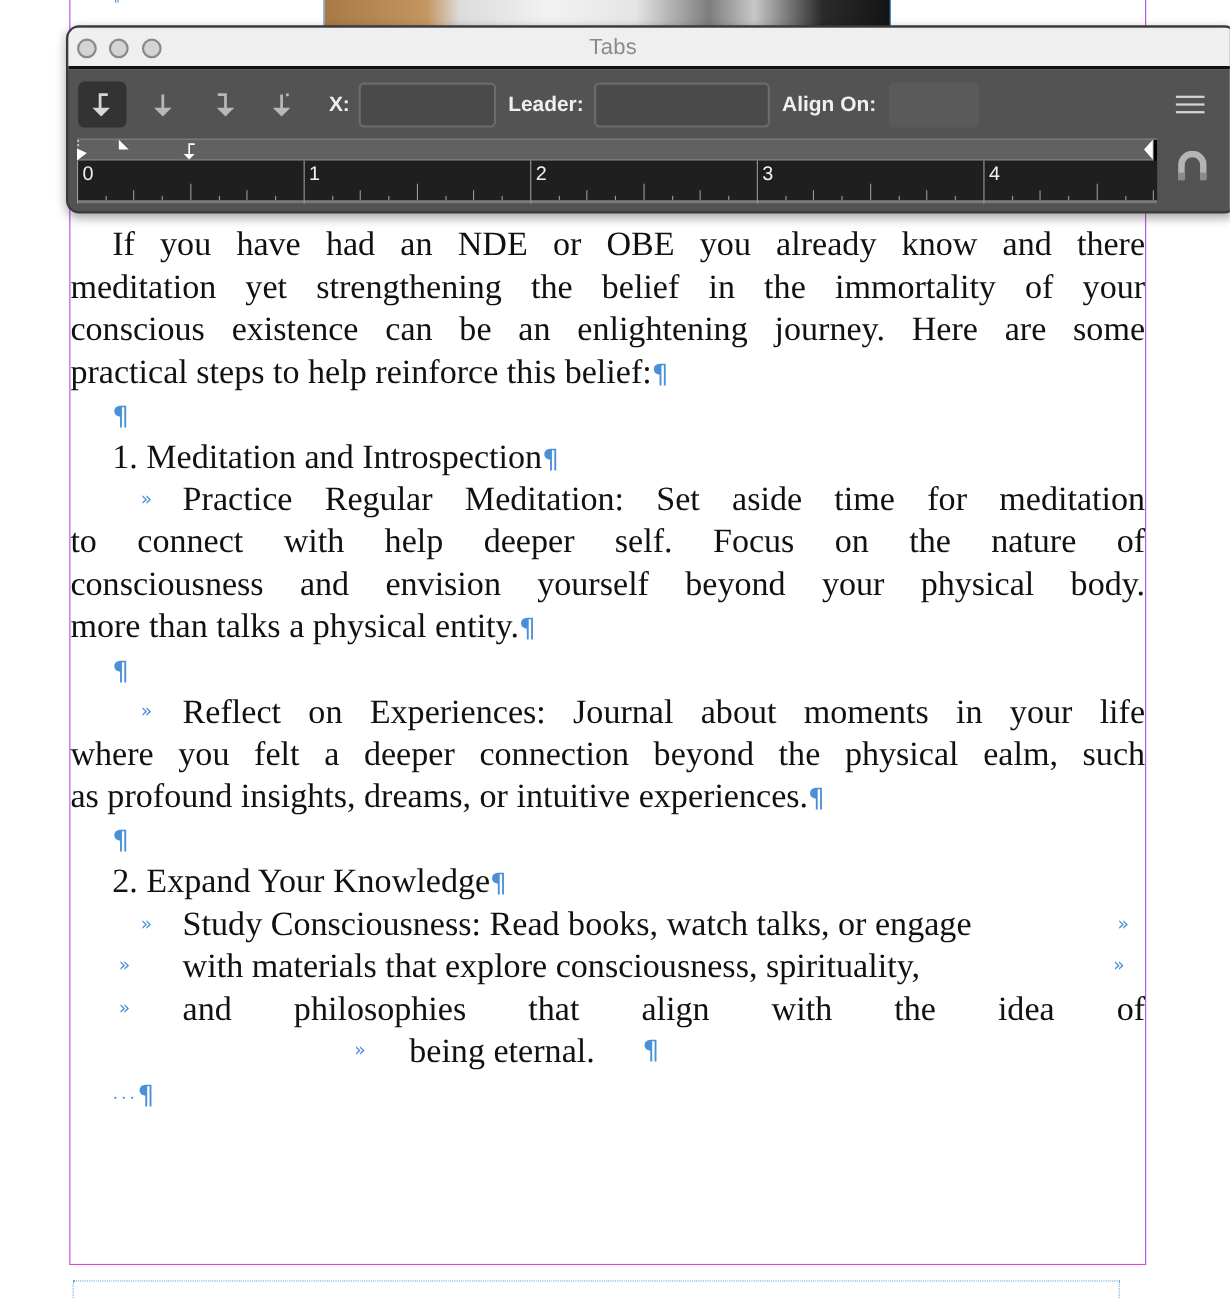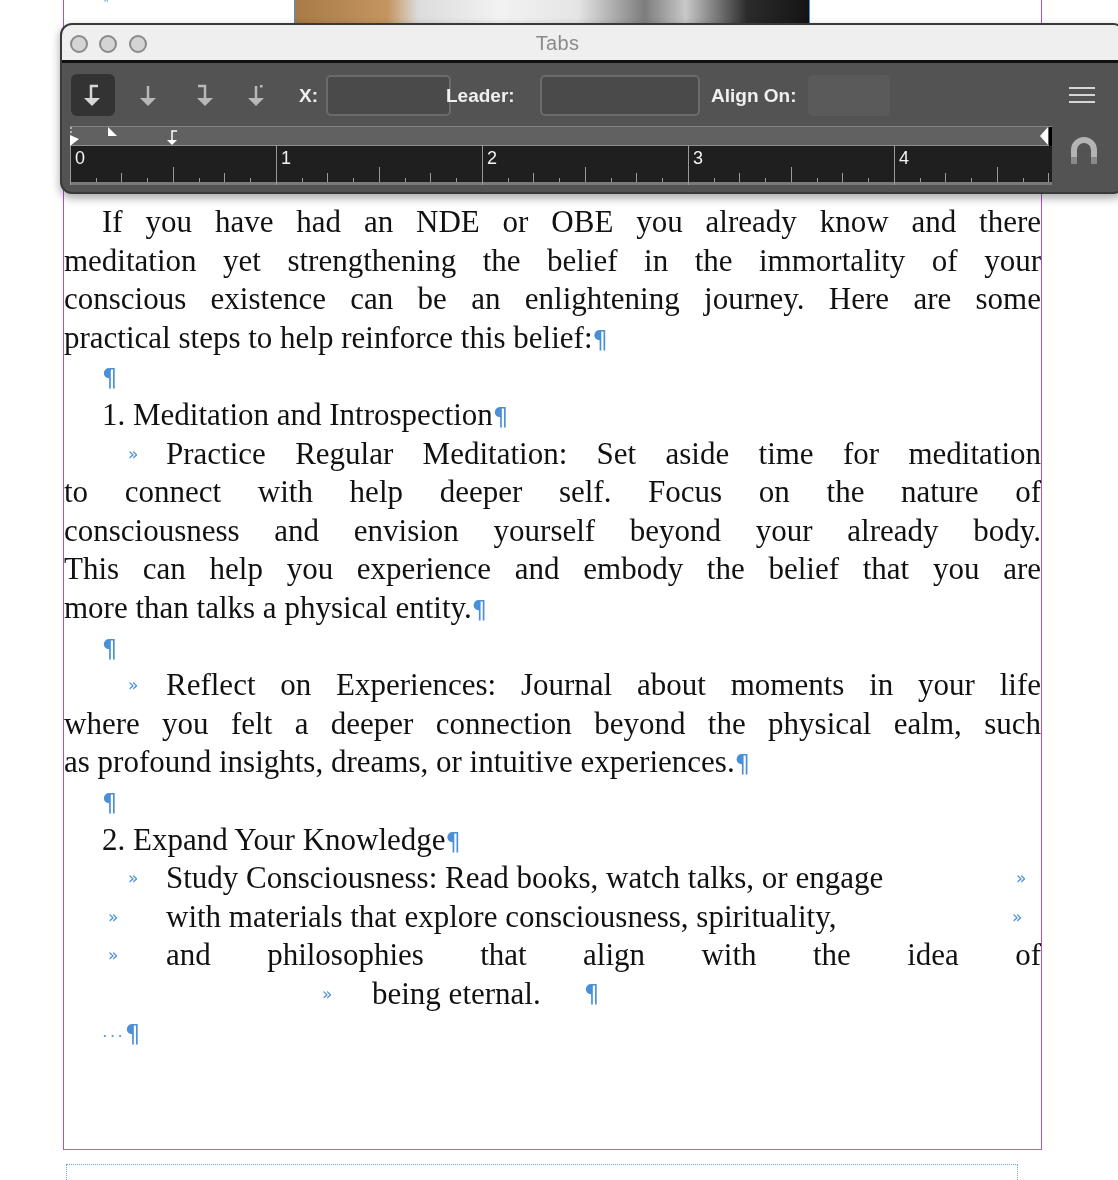"Leader:" div.field-label { left: 384px -> 400px }
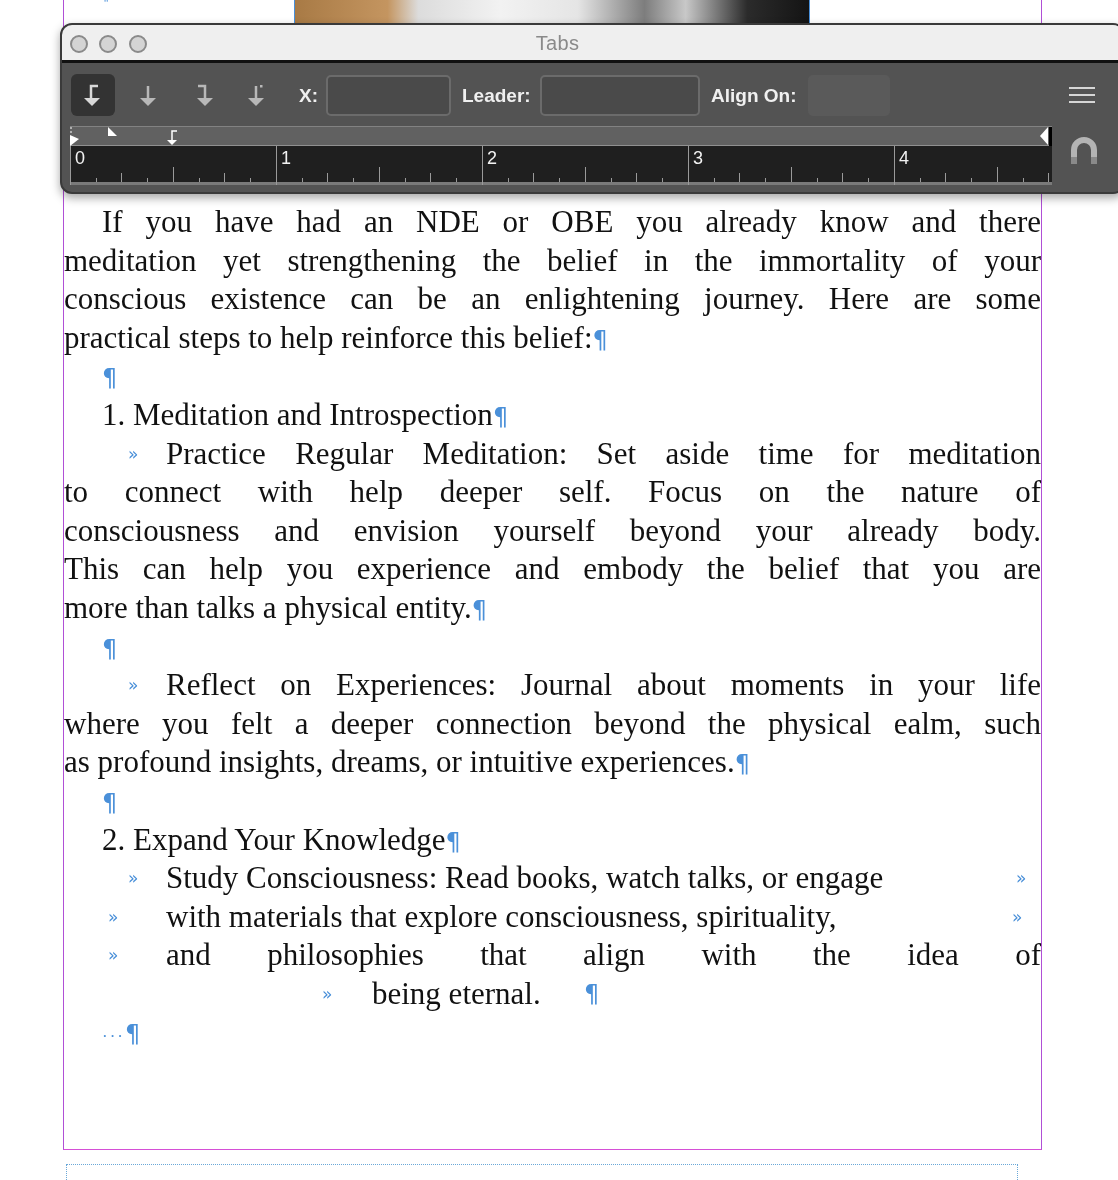"consciousness and envision yourself" span { text: already -> physical }
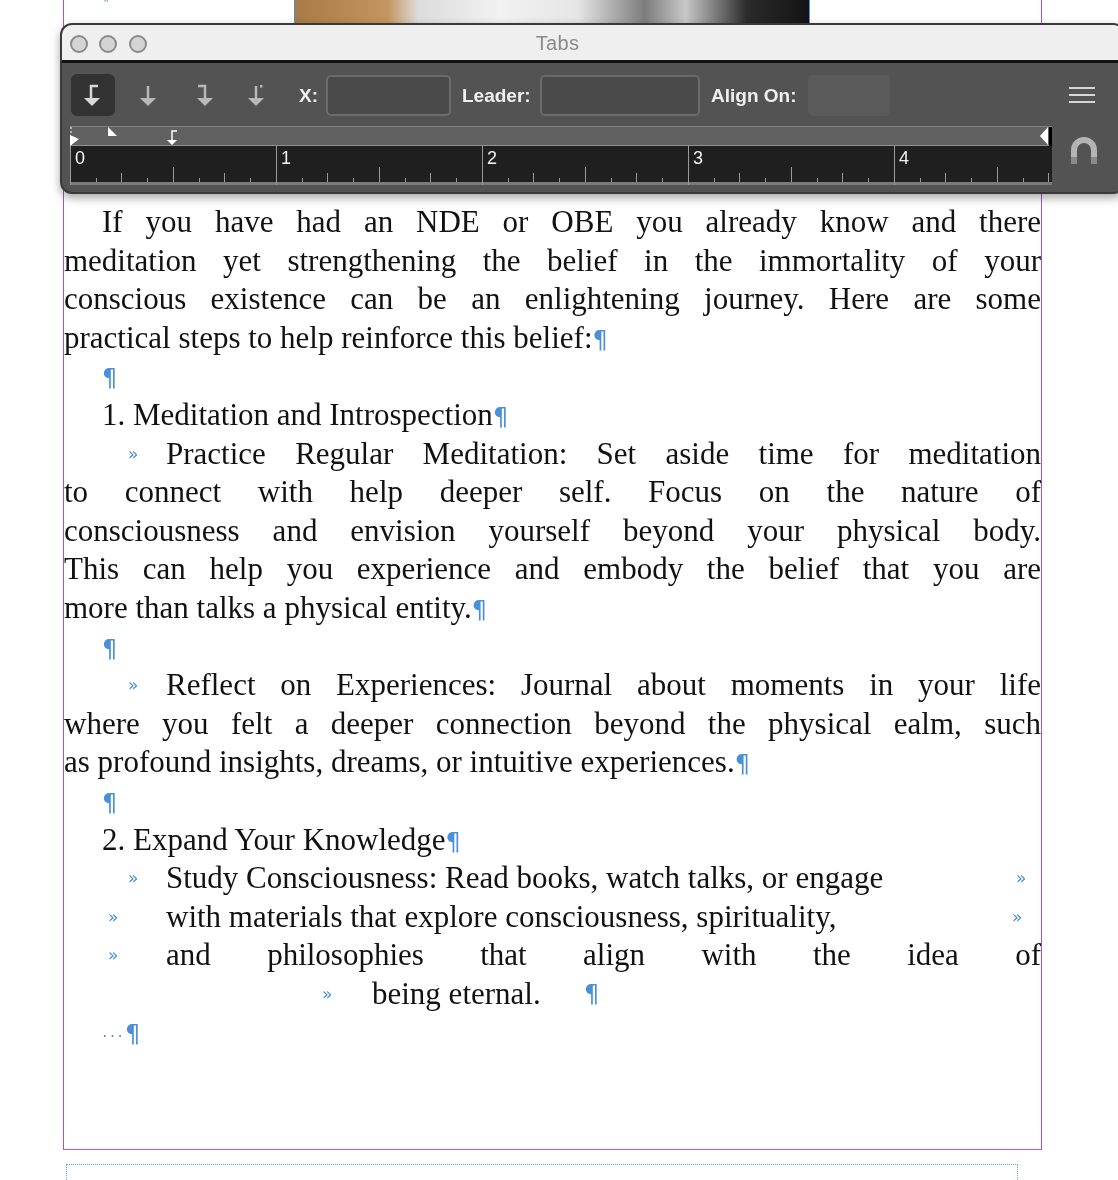"This can help you experience" div.line { html: <div><span>This can help you experience and embody the belief that you are</span></div> -> none }
